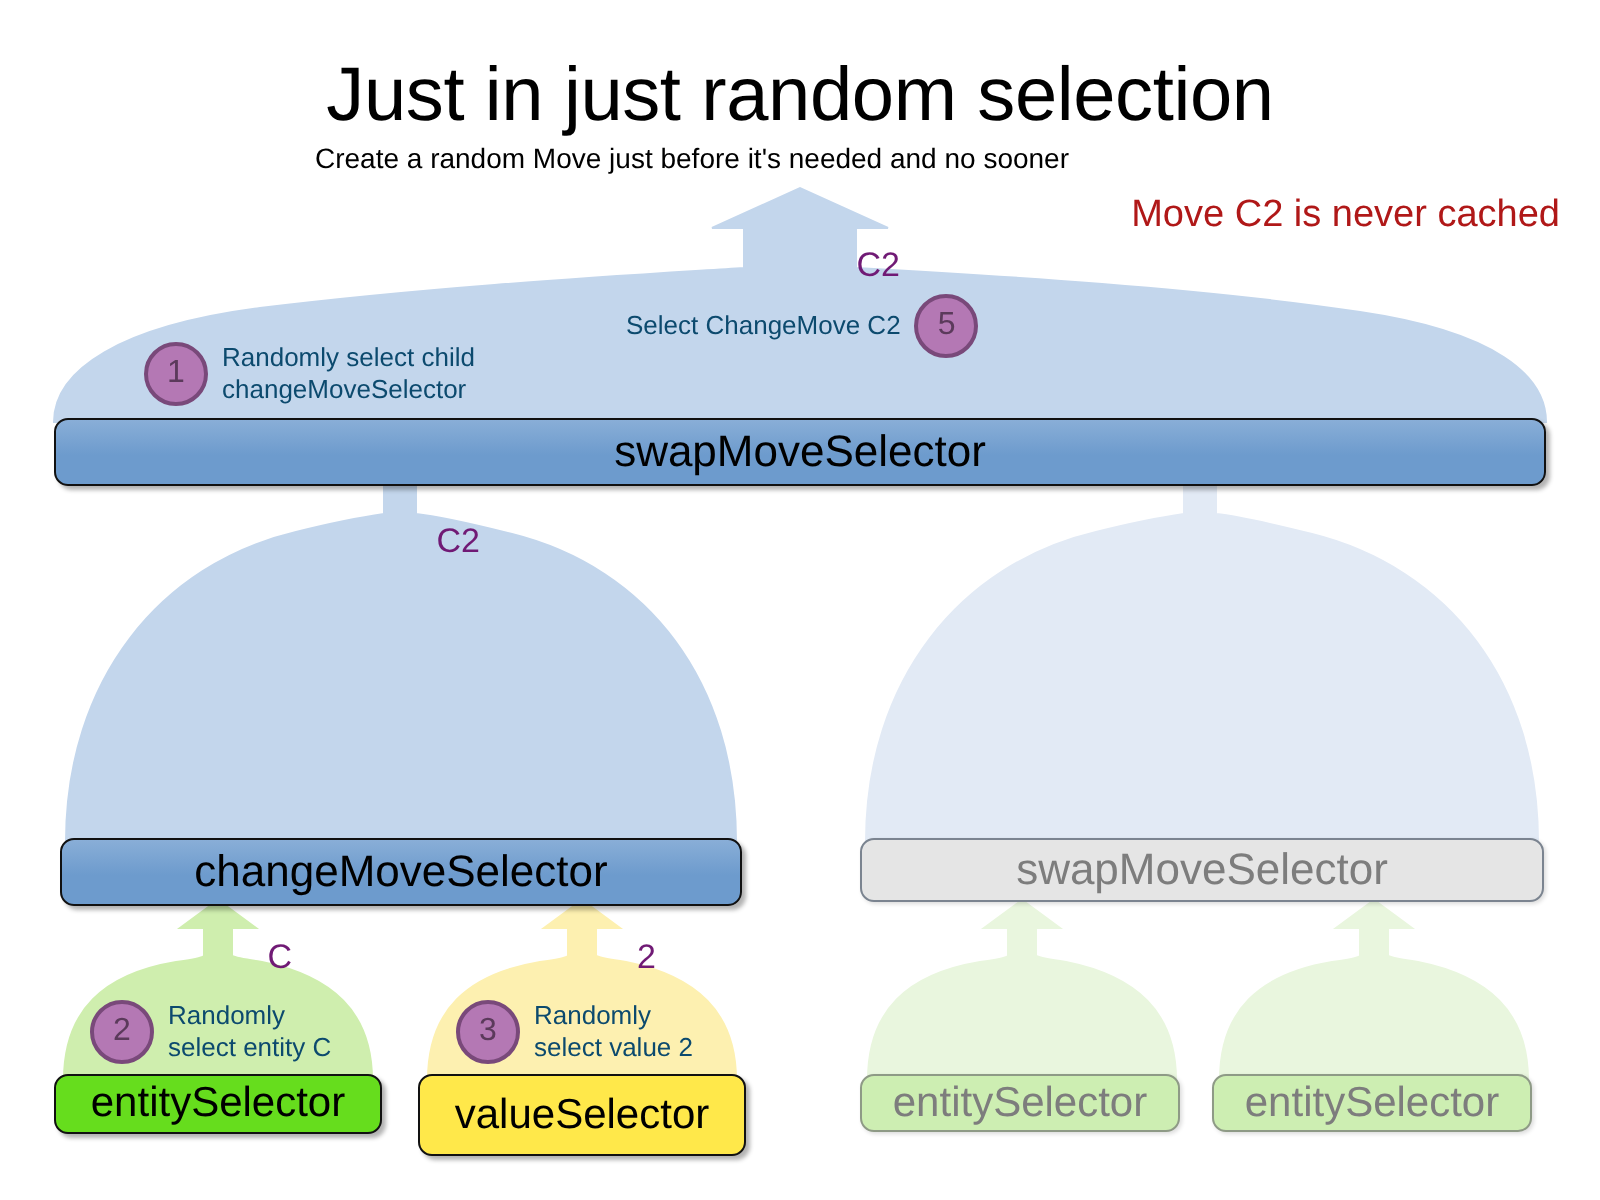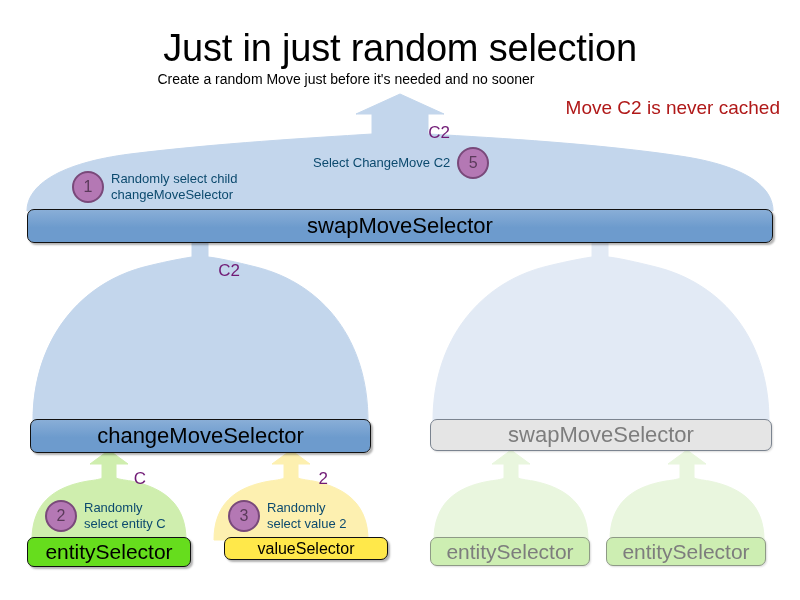"valueSelector" #value-bar { font-size: 16px -> 21px; height: 23px -> 41px; left: 224px -> 209px }
